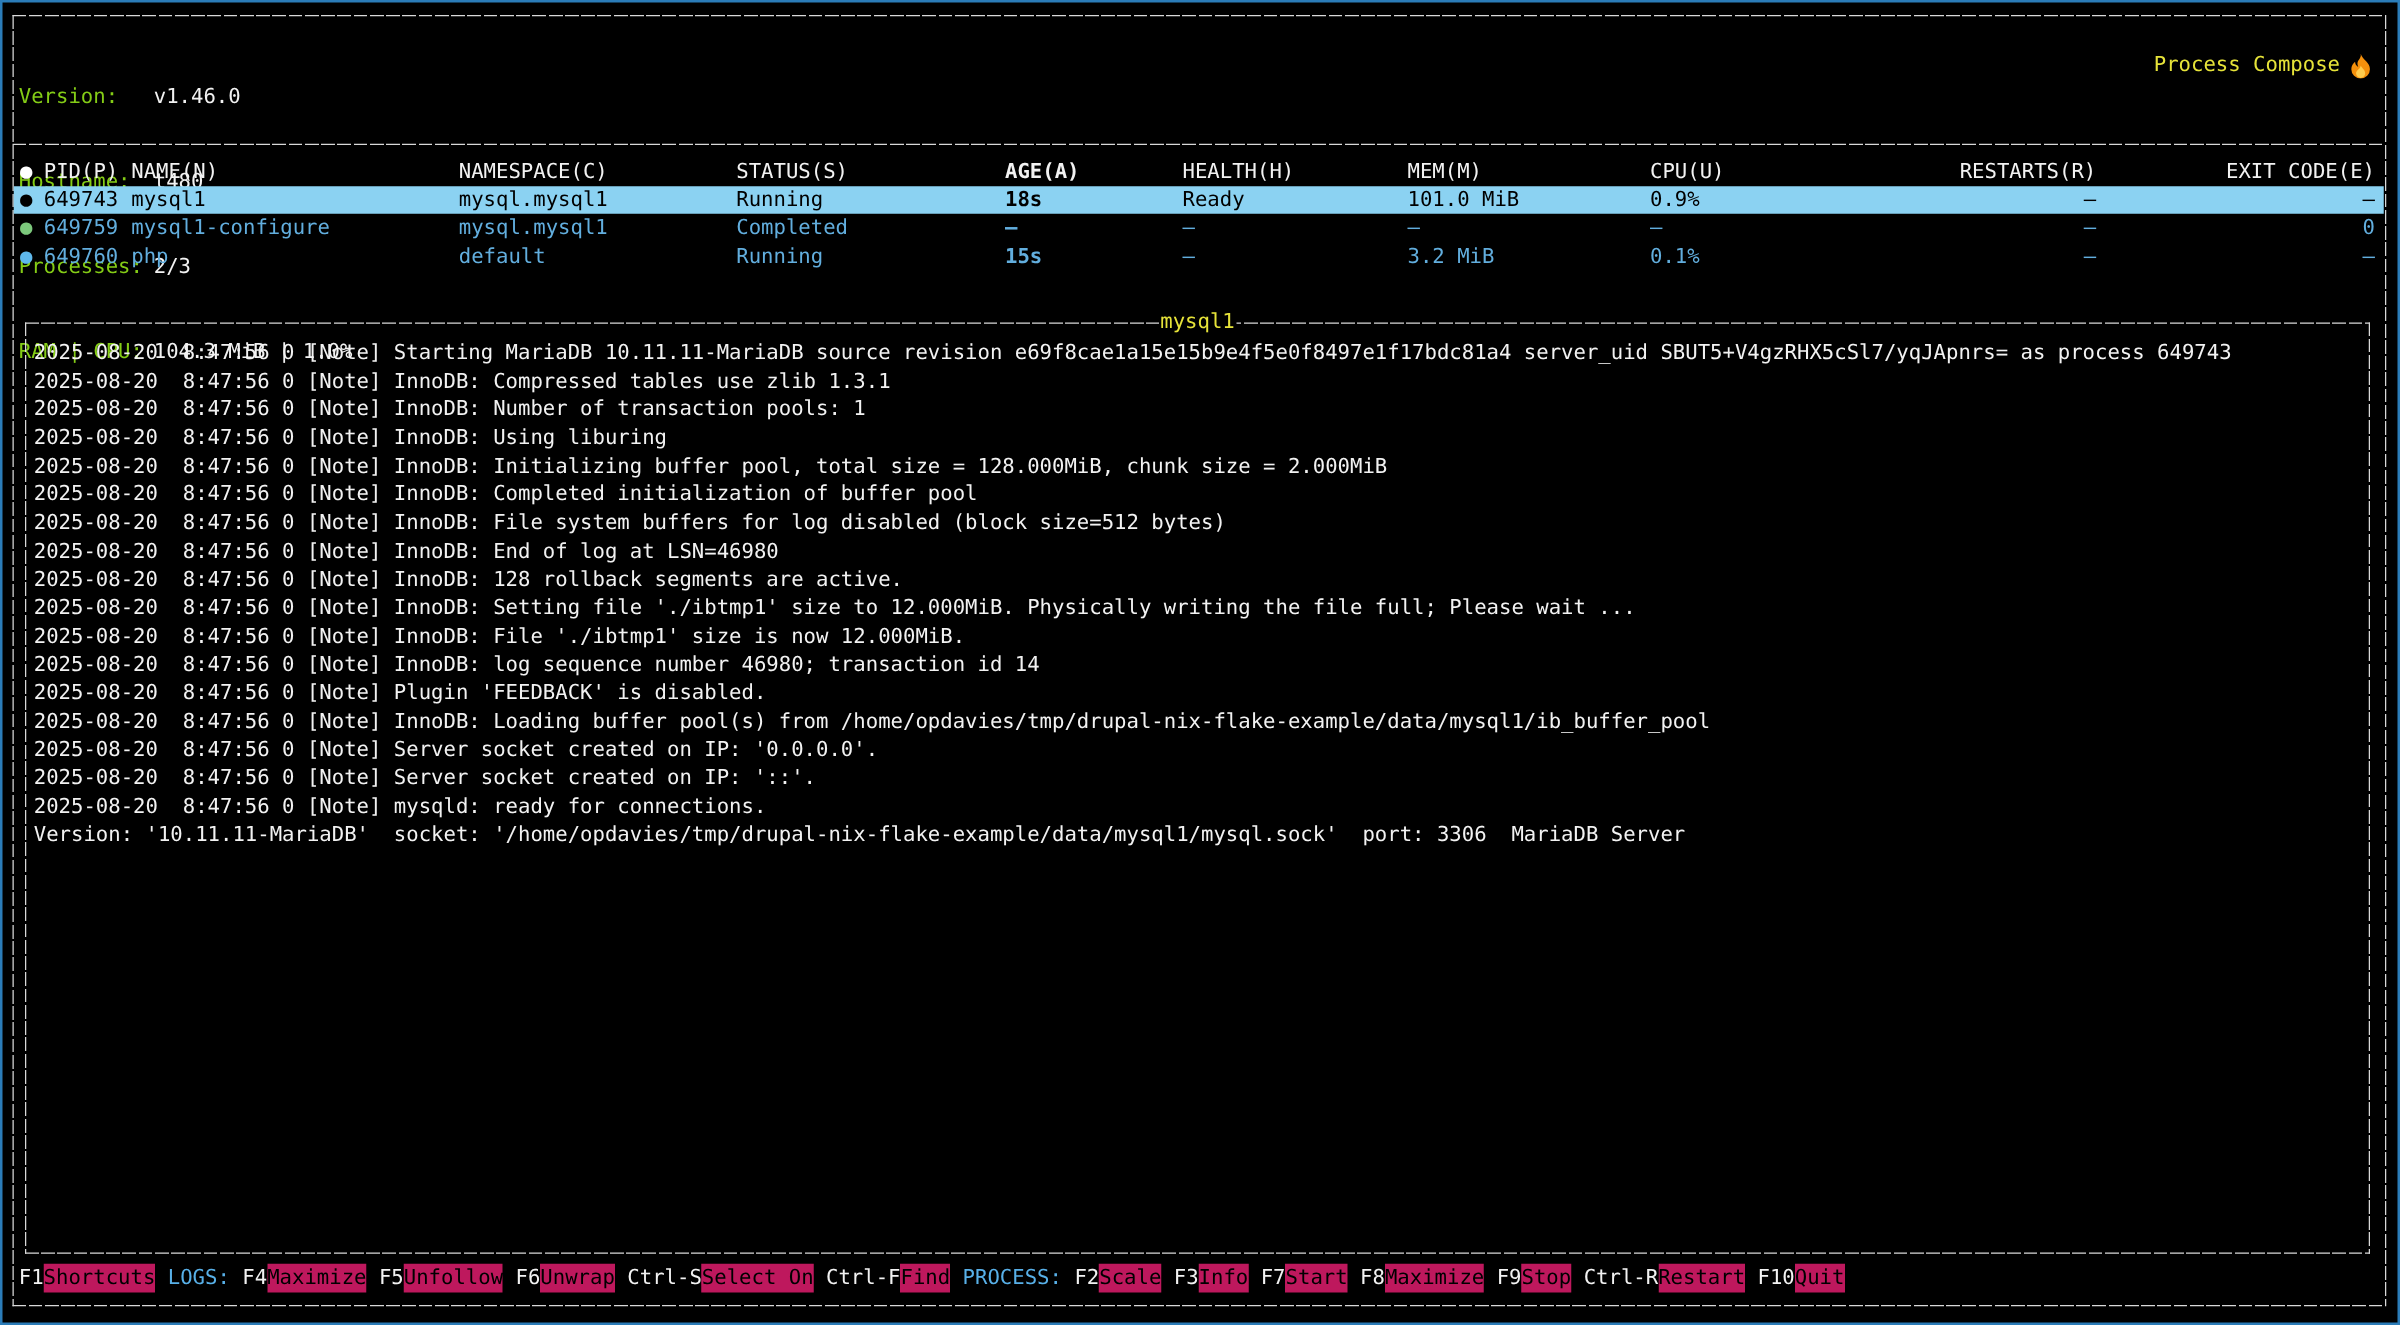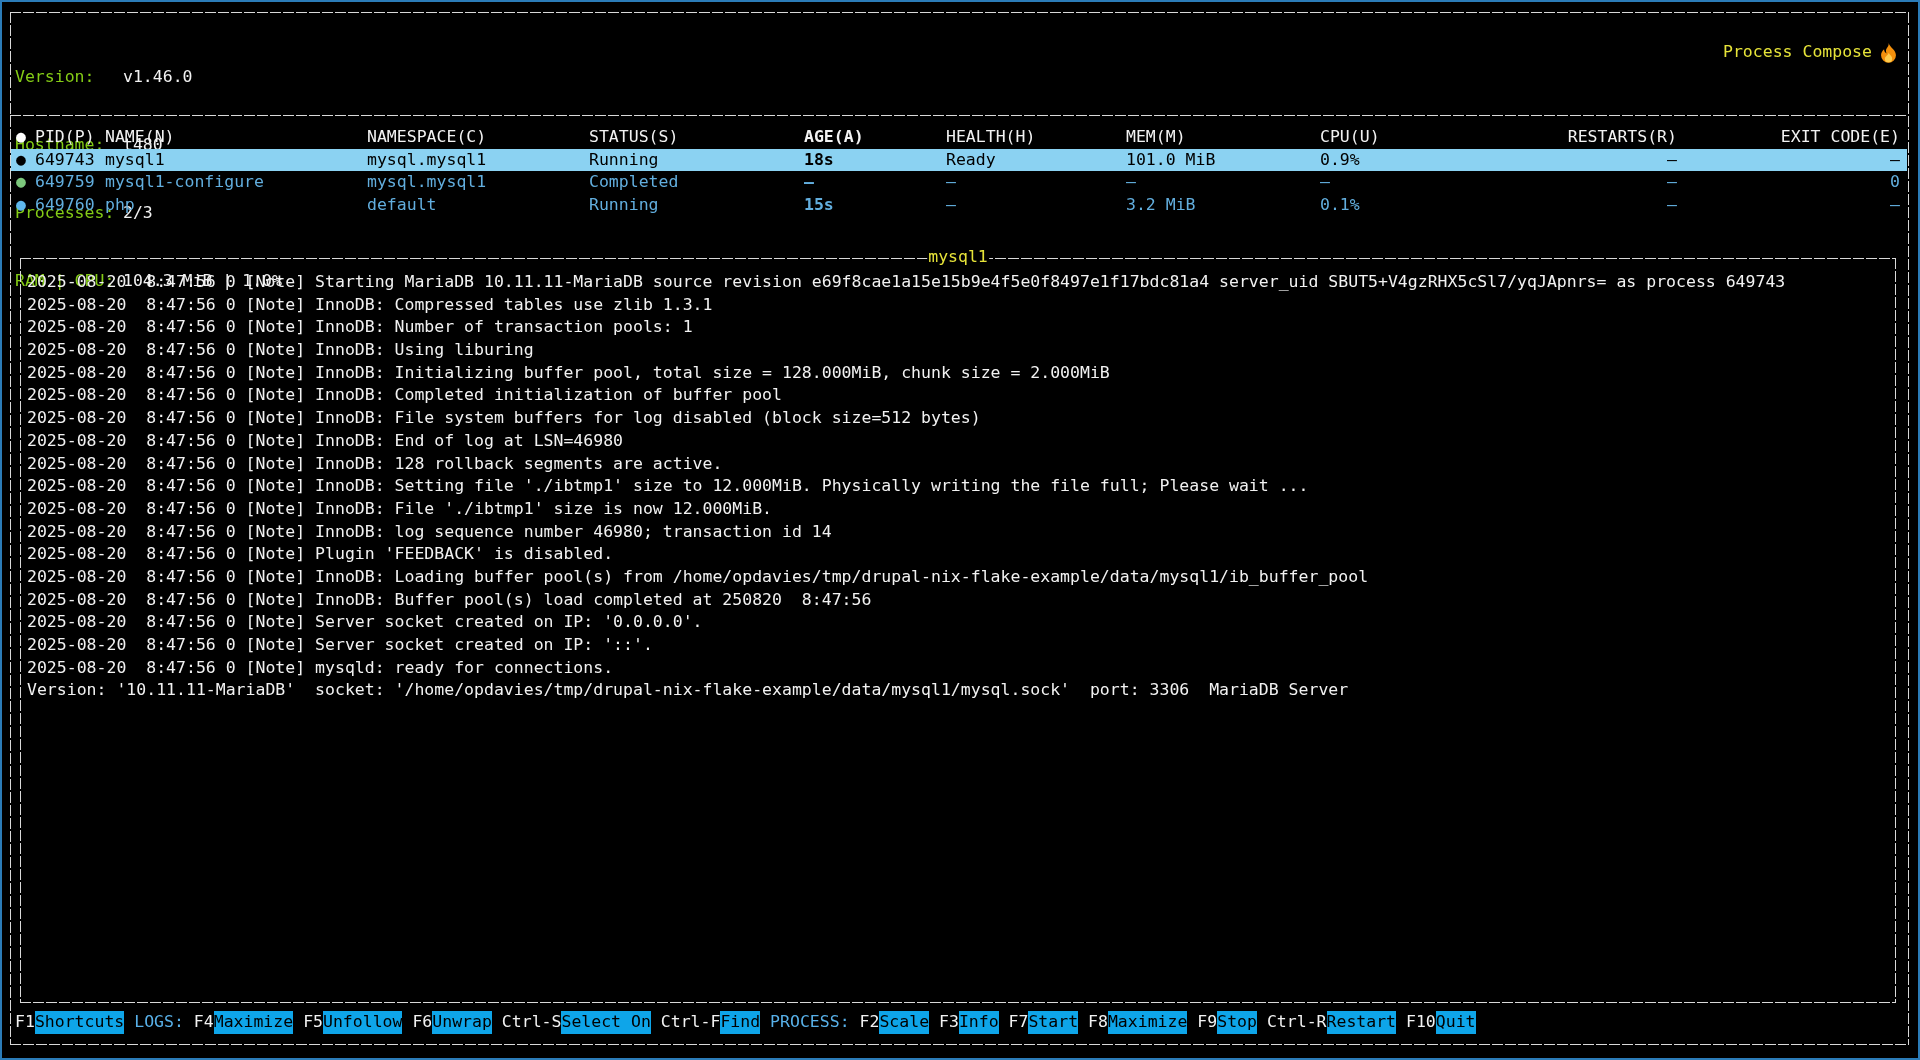"2025-08-20 8:47:56 0 [Note] InnoDB: Buffer" div.logline { html: <div>2025-08-20 8:47:56 0 [Note] InnoDB: Buffer pool(s) load completed at 250820 8:47:56</div> -> none }
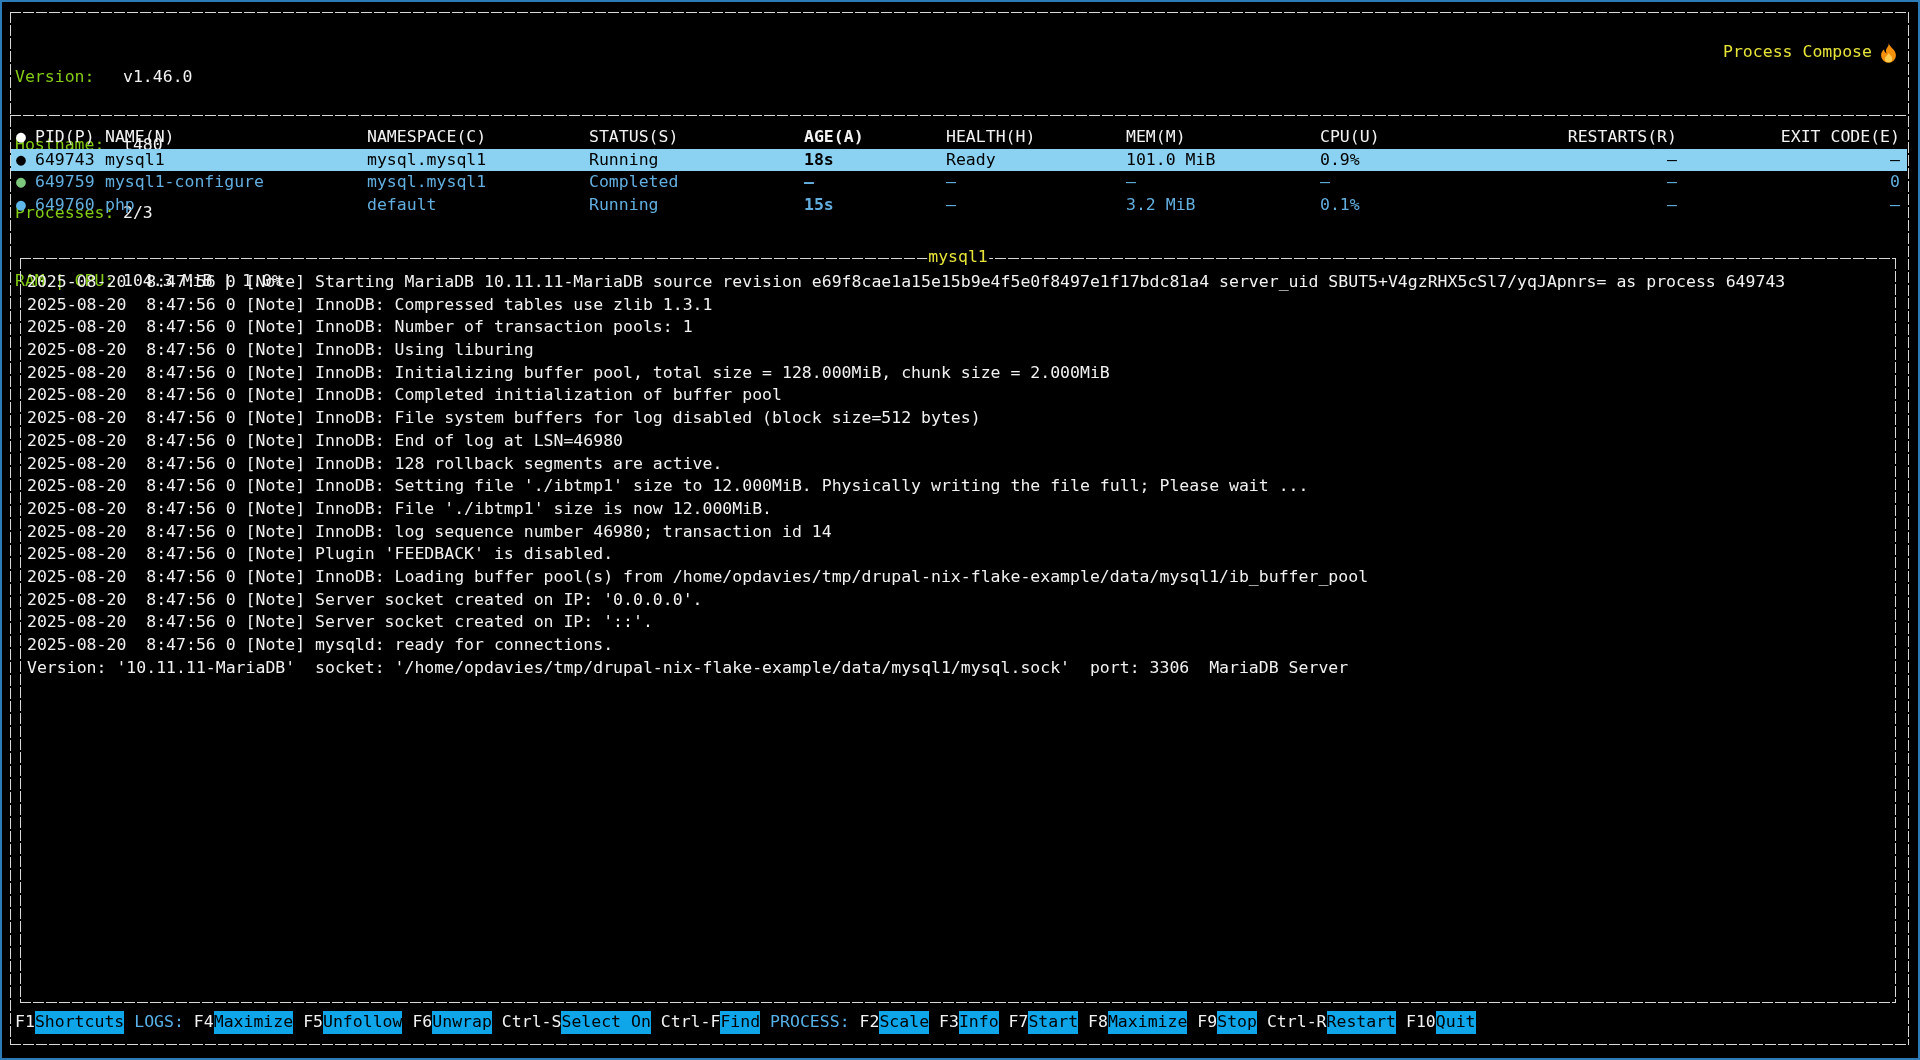"Shortcuts" .chip { background: #0ea5e9 -> #be185d }
